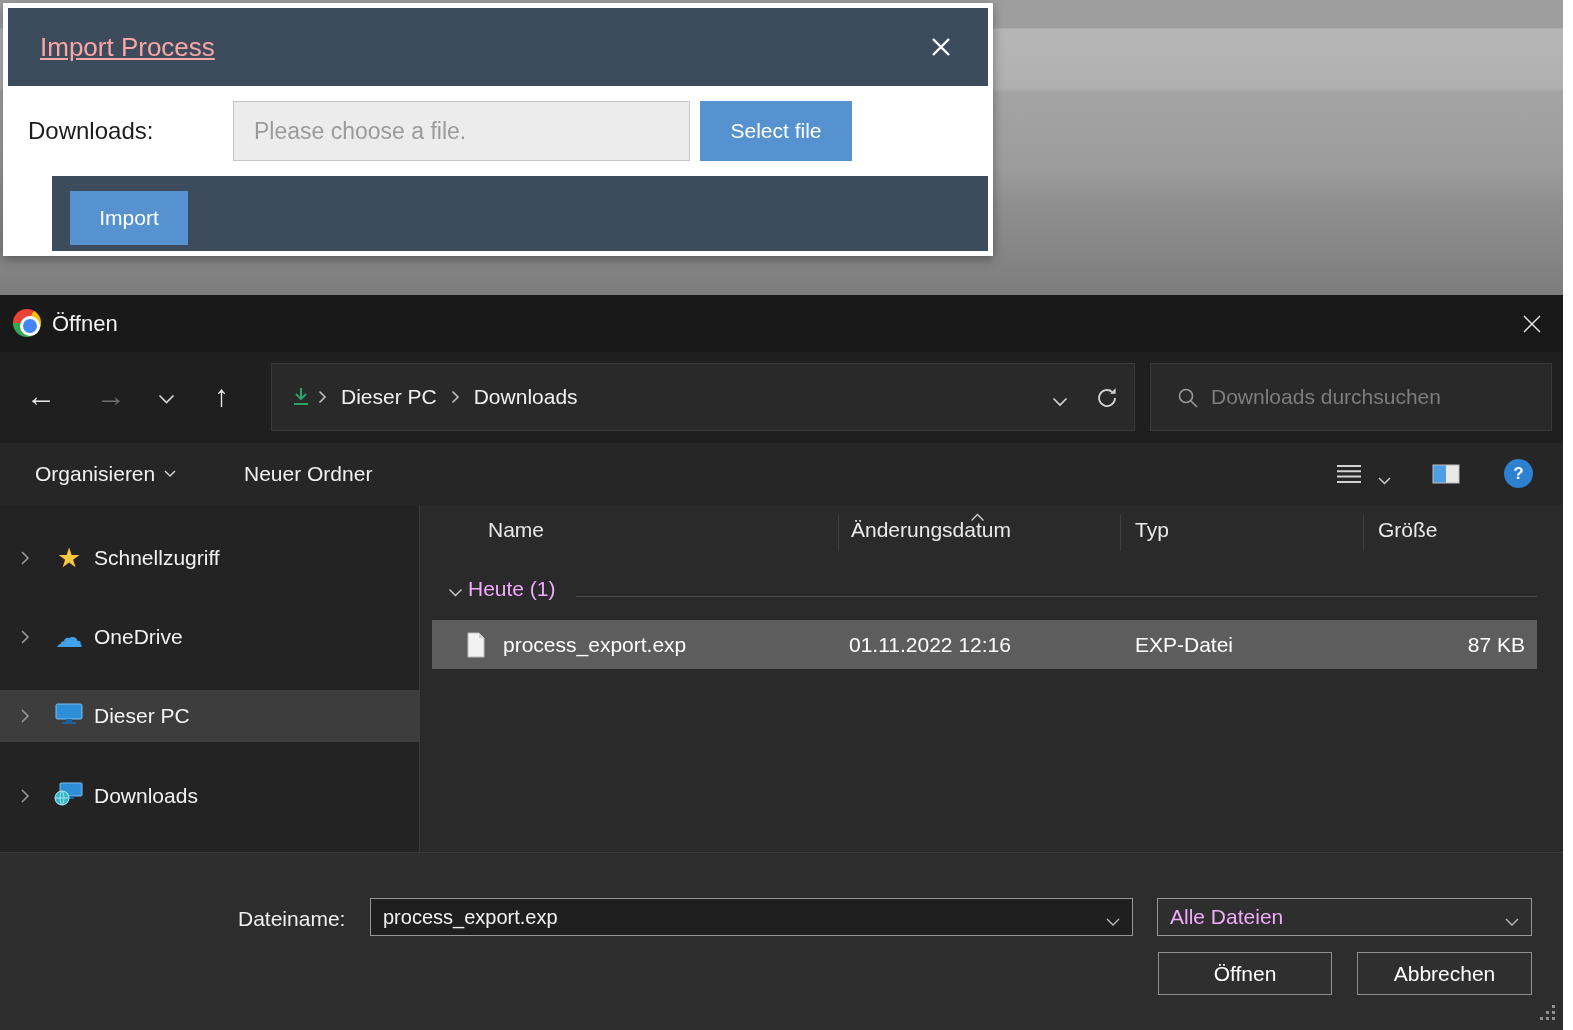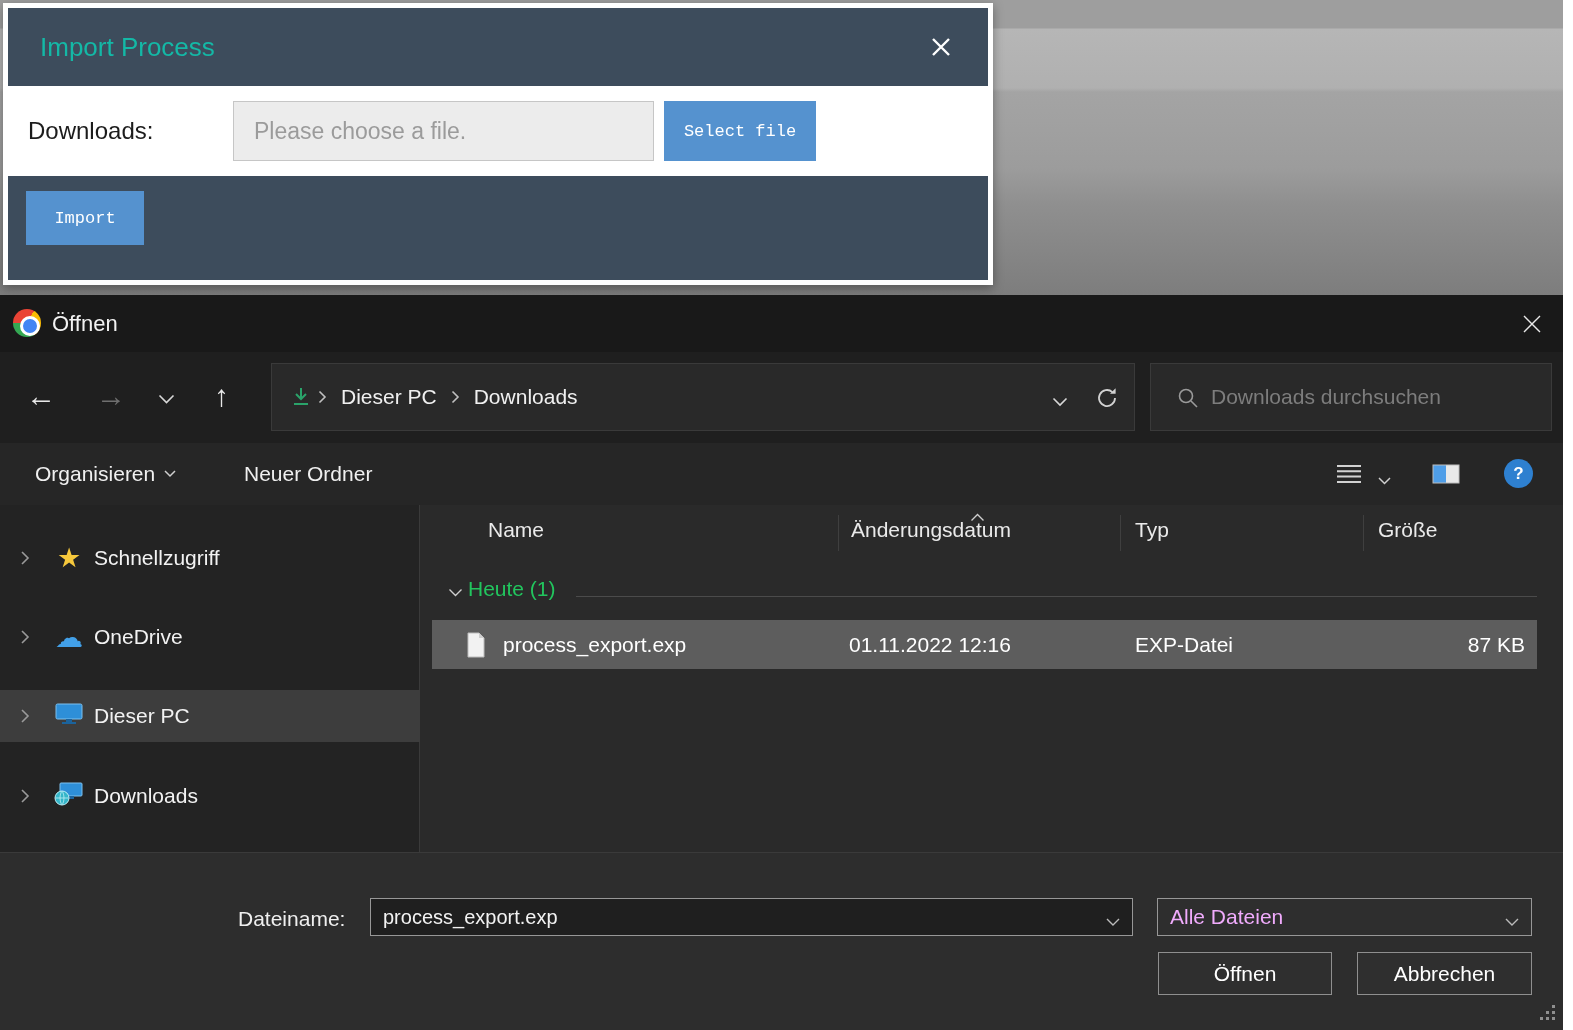"Import Process" .modal-title { color: #14b8a6 -> #fca5a5; text-decoration: none -> underline }
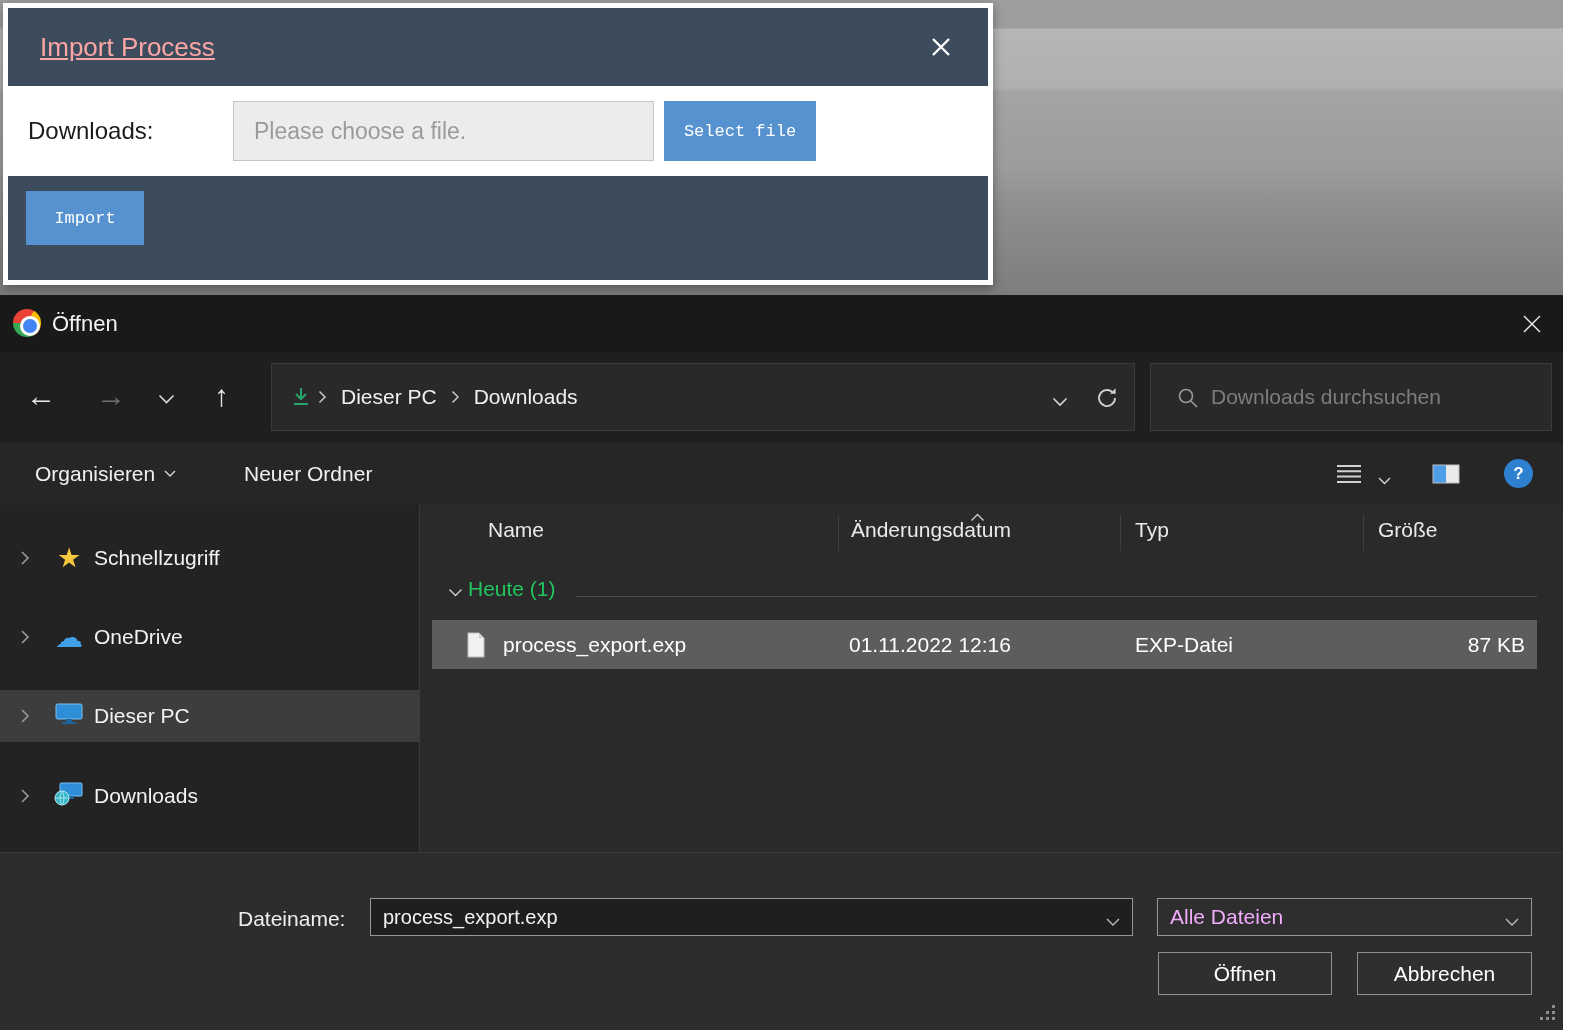"Please choose a file." .modal-file-input { width: 421px -> 457px }
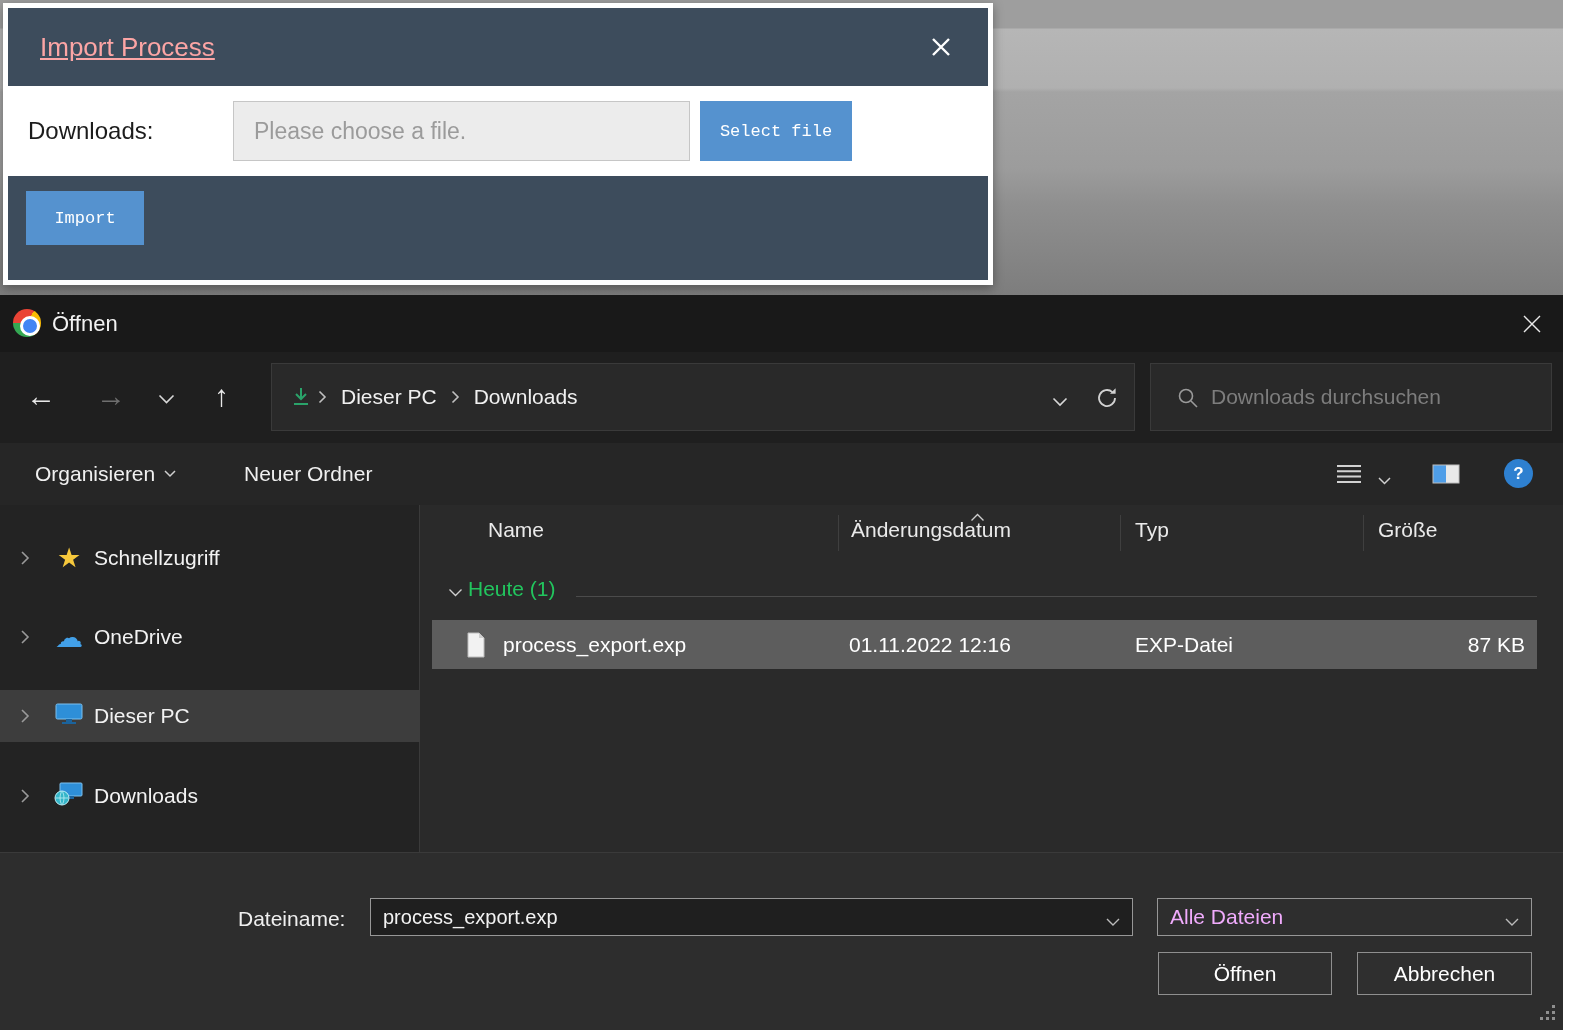"Select file" .btn-blue { font-family: Liberation Mono, monospace -> Liberation Sans, sans-serif; font-size: 17px -> 21px }
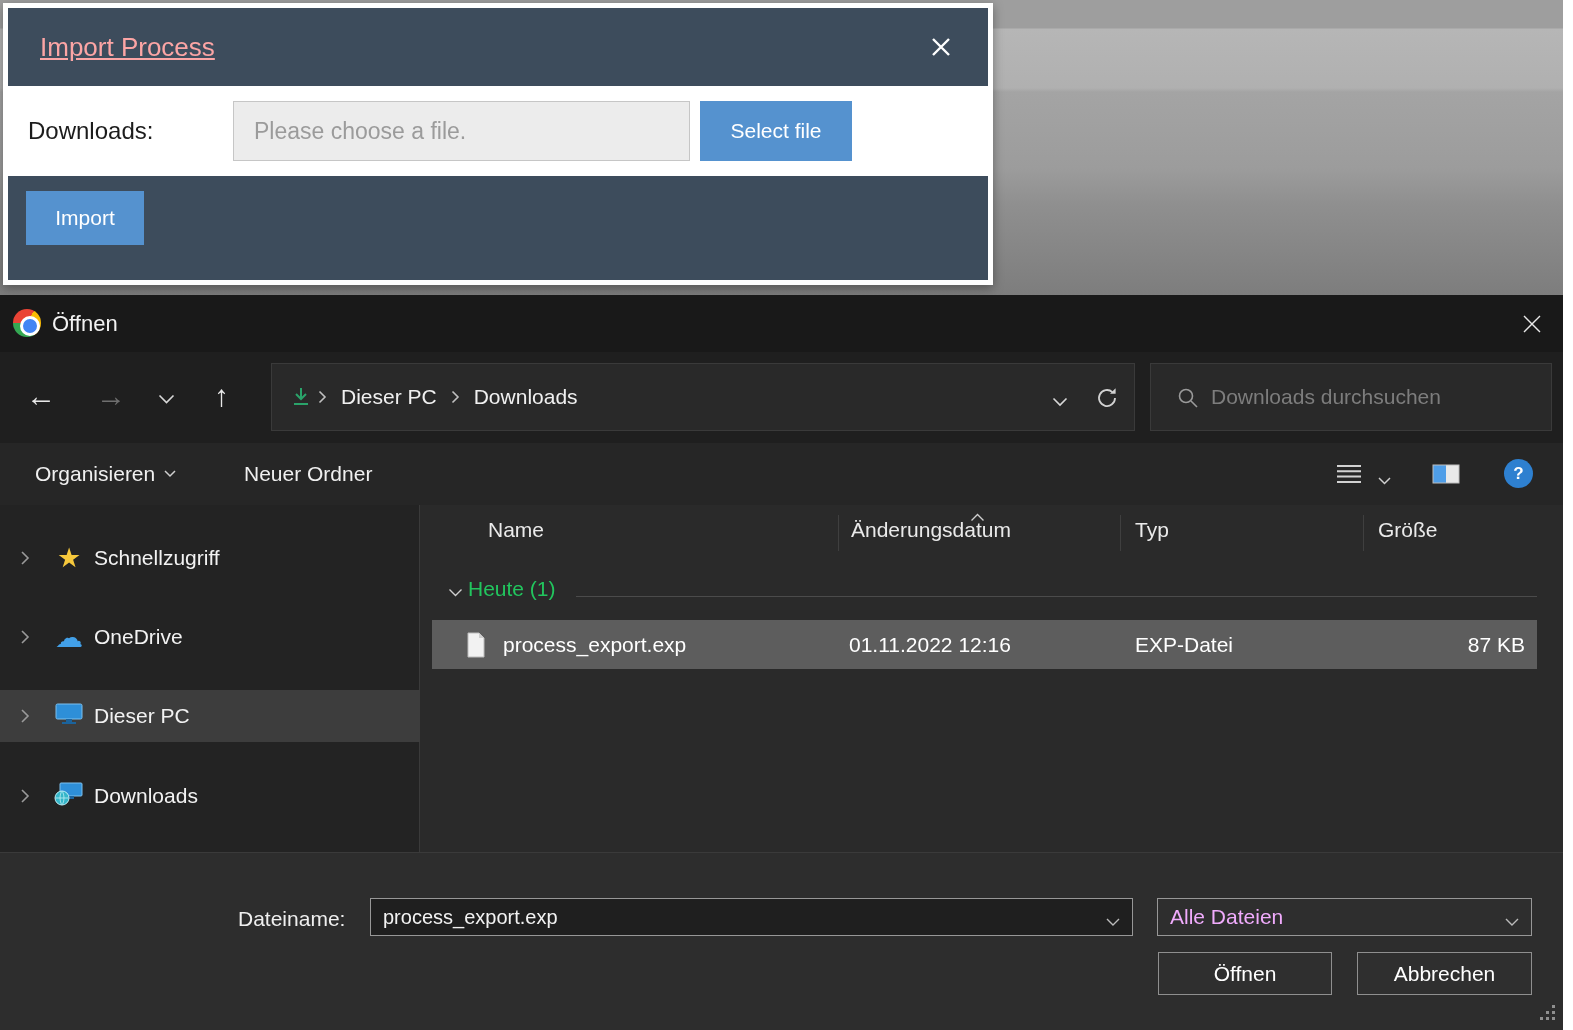"Import" .modal-footer { height: 104px -> 75px; margin-left: none -> 44px }
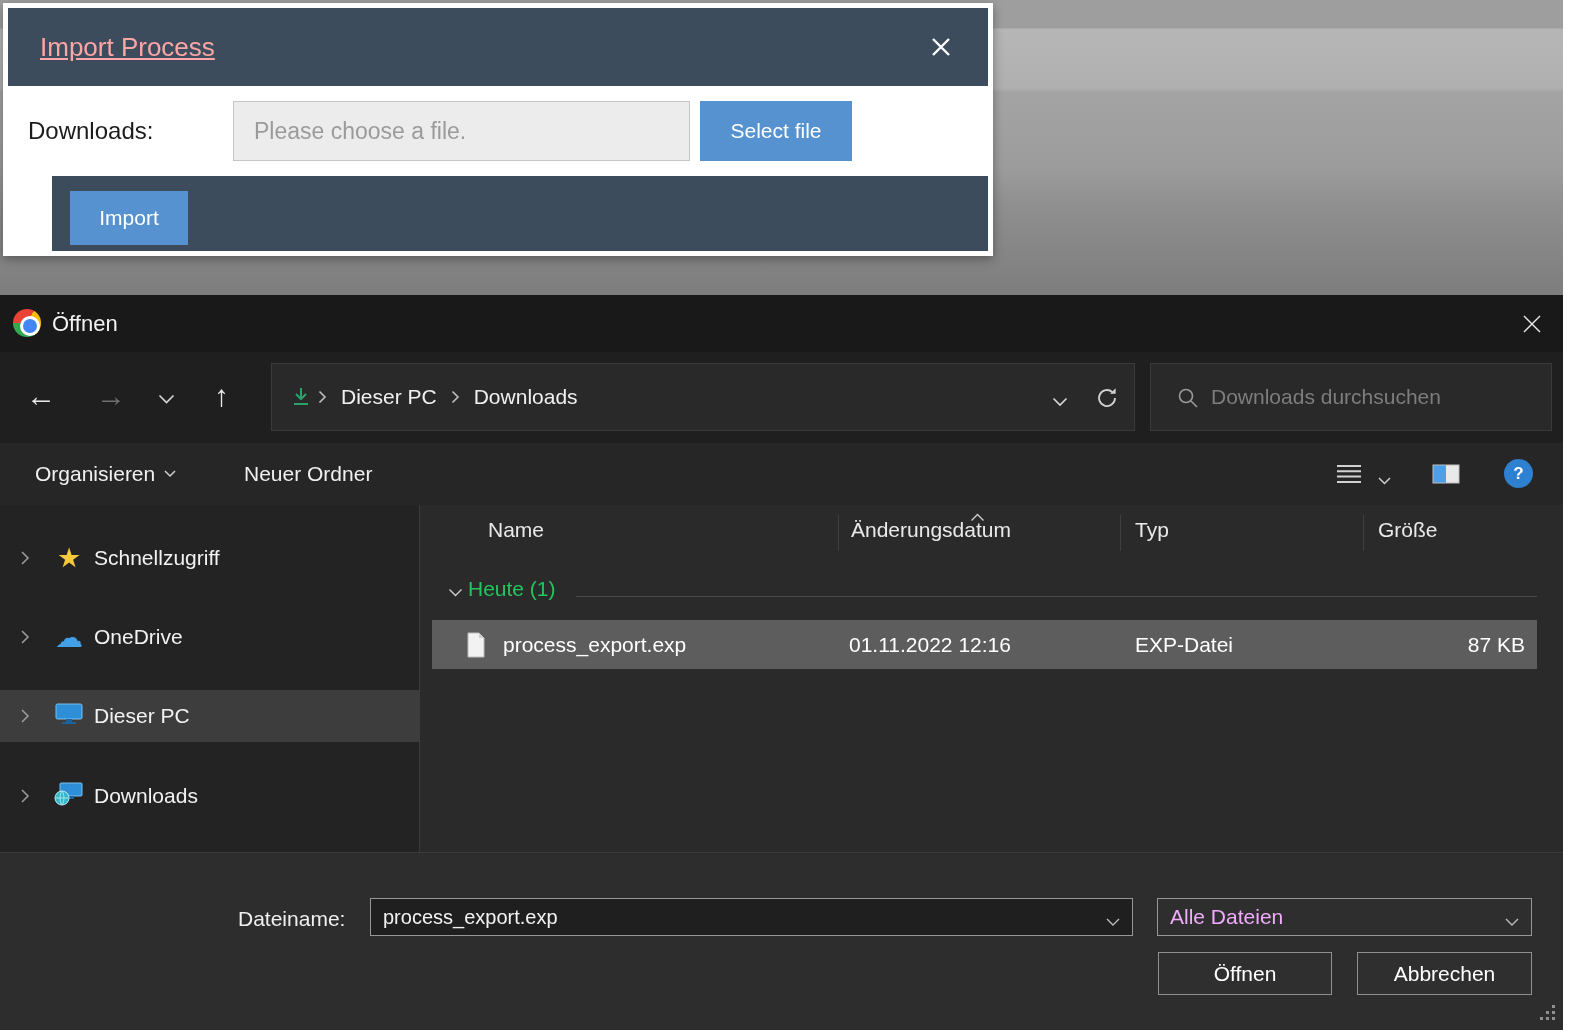"Heute (1)" .grp-label { color: #22c55e -> #f0abfc }
